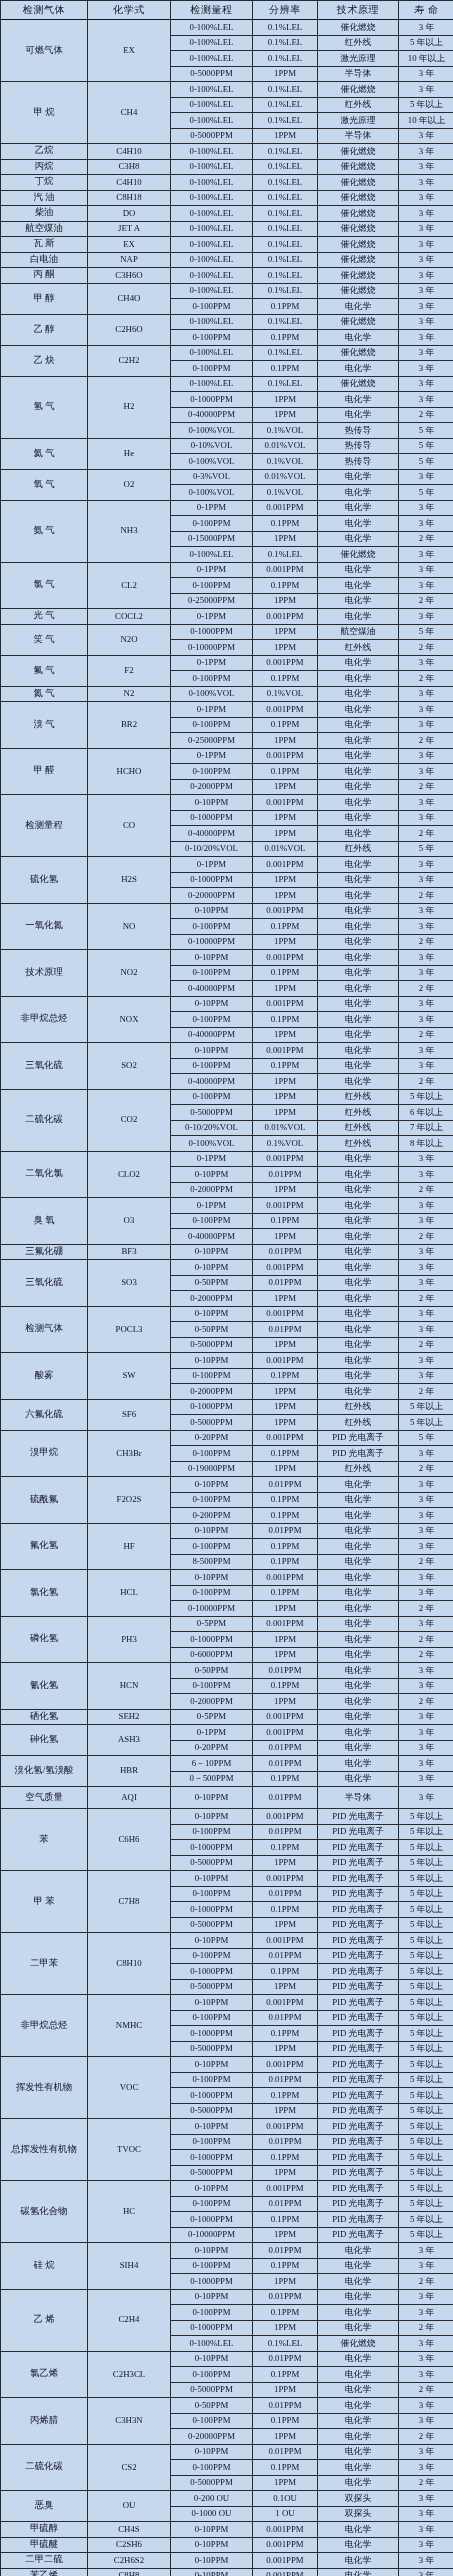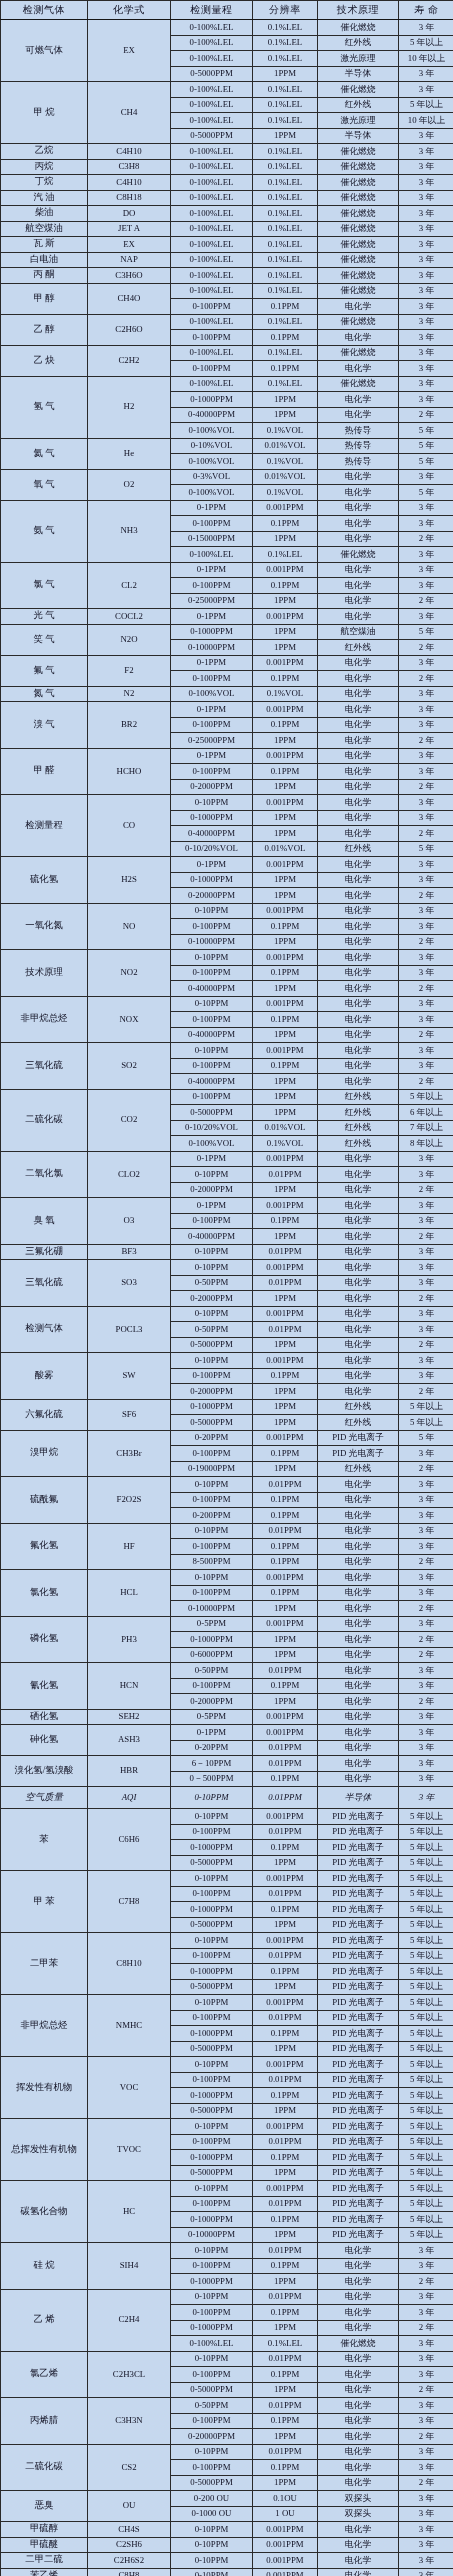"空气质量" tr.tall td { font-style: italic -> none }
